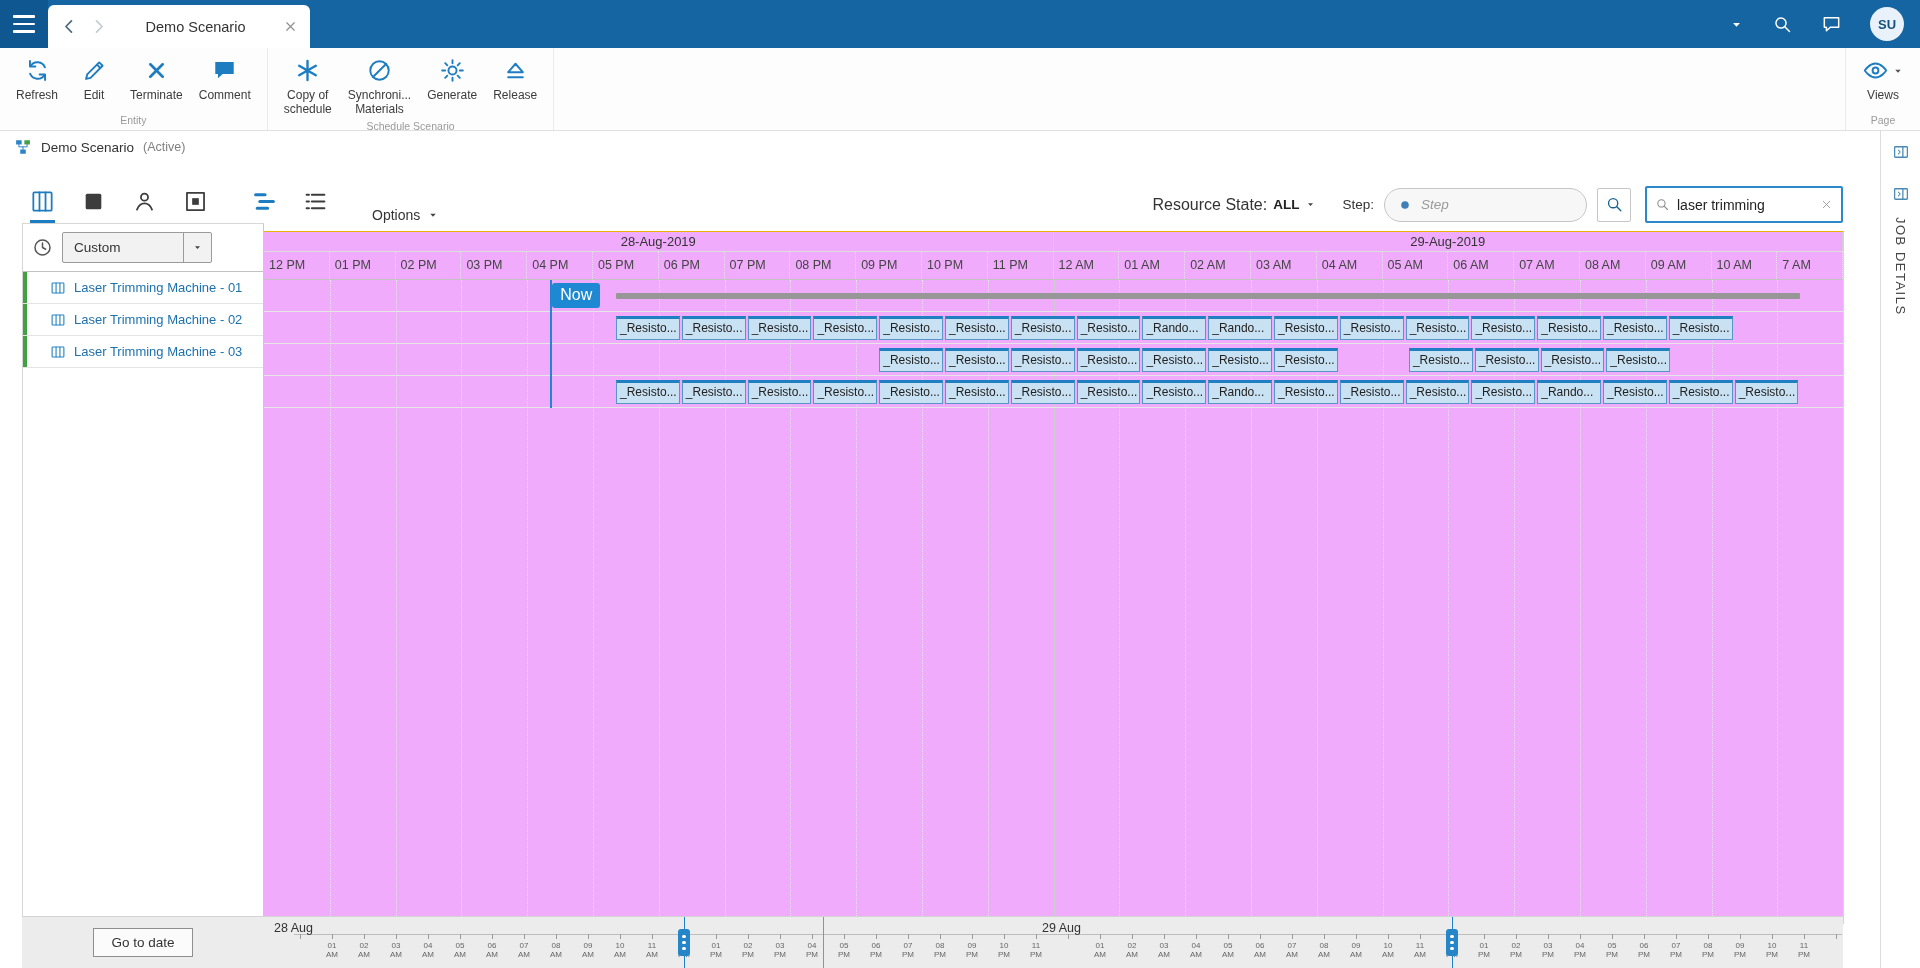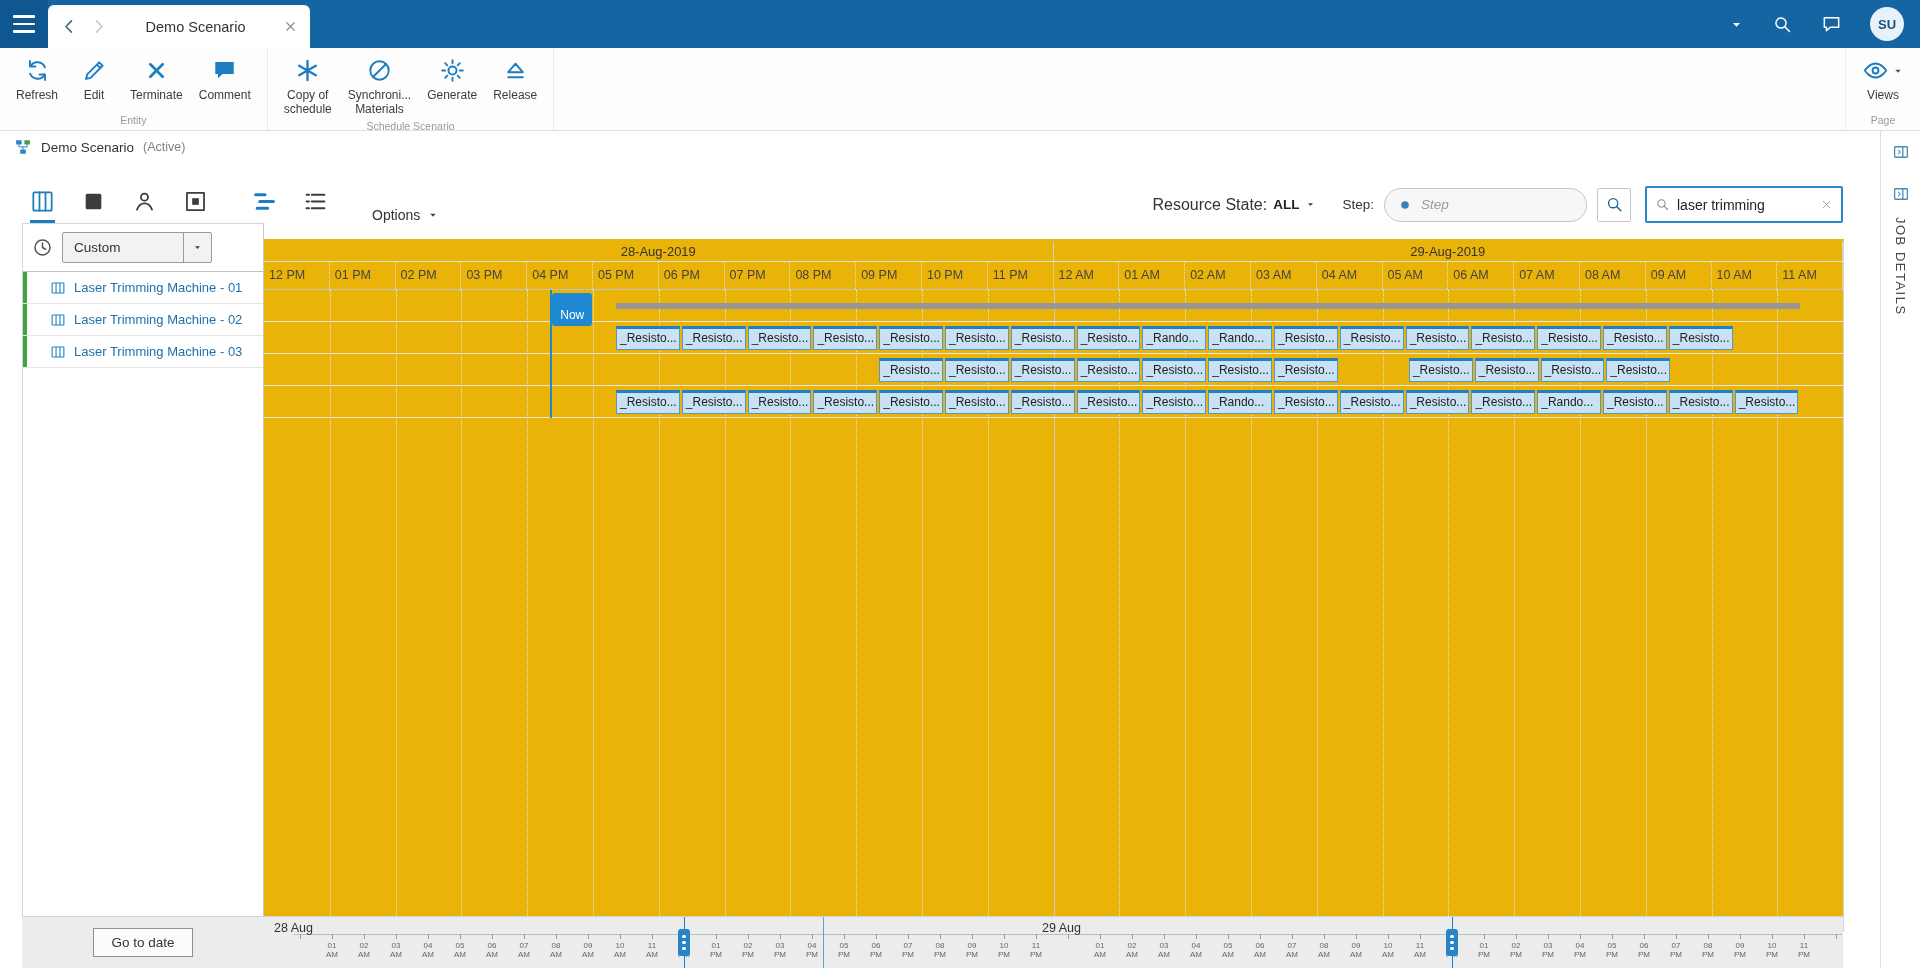"28-Aug-2019" .timeline { background: #eab308 -> #f0abfc; border-top: 3px solid #eab308 -> 1px solid #eab308; top: 16px -> 8px }
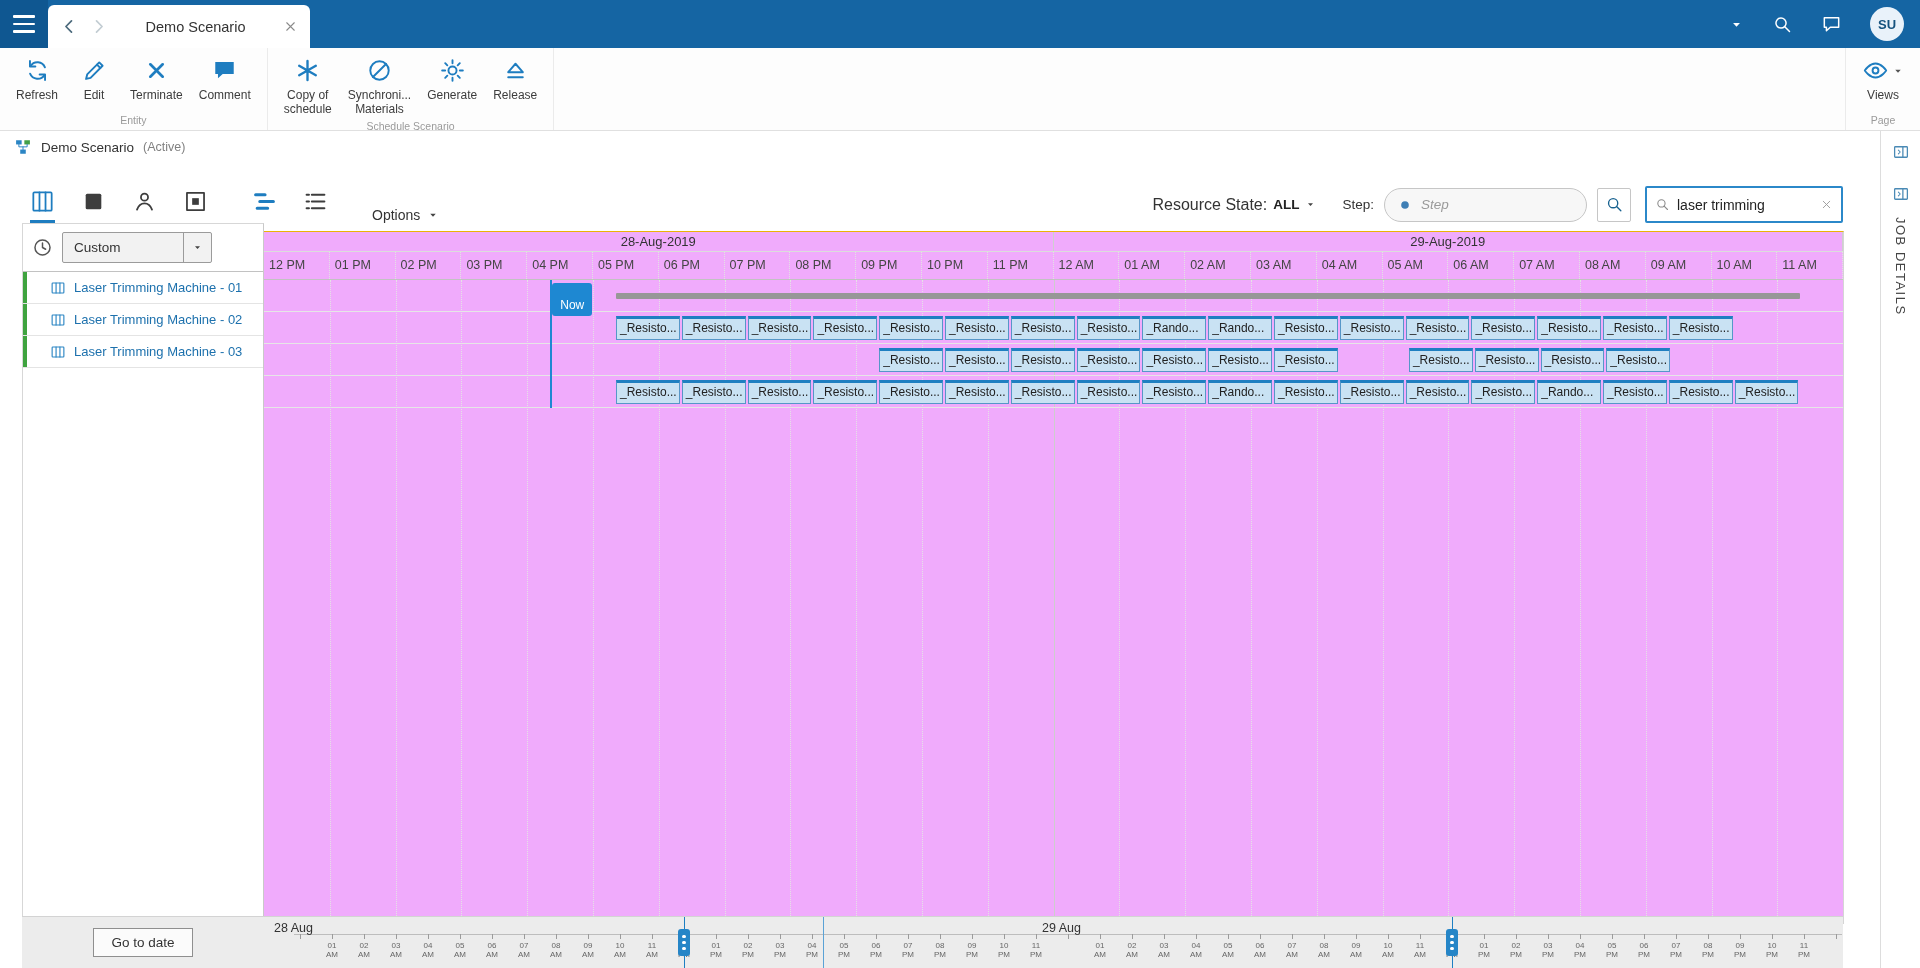"11 AM" div.tl-hour { text: 11 -> 7 }
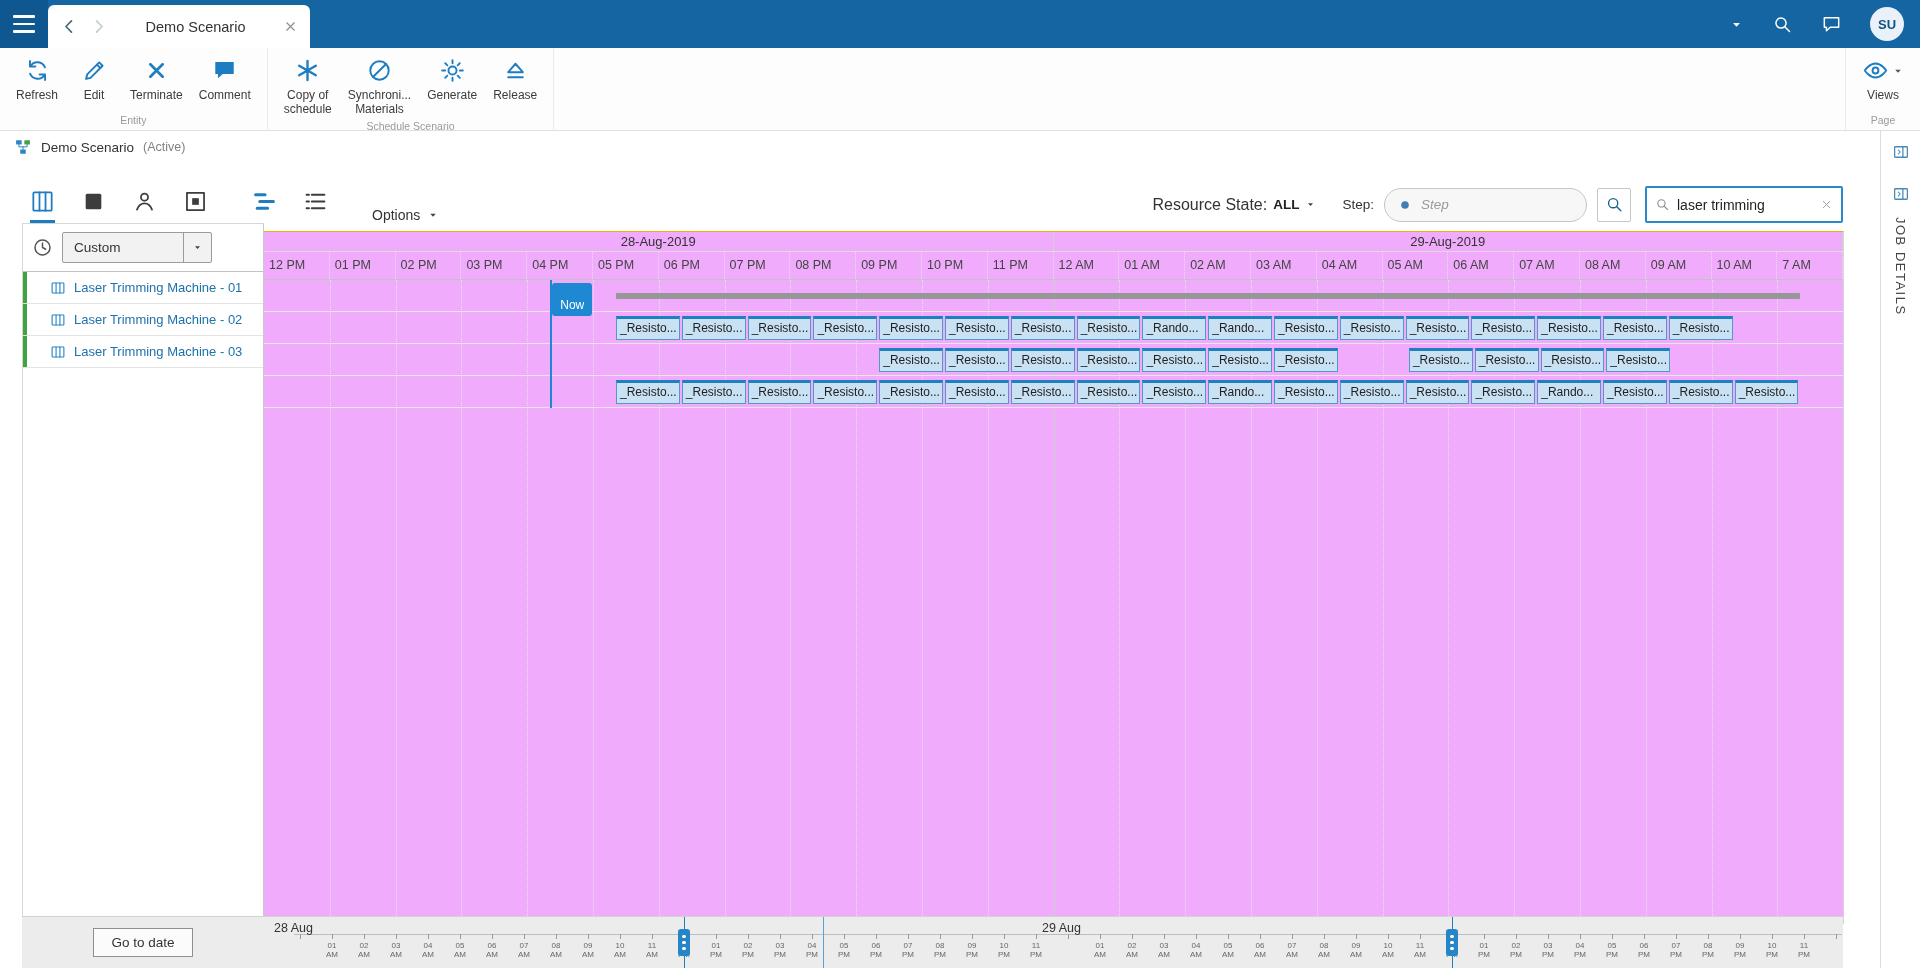"Now" .now-chip { font-size: 12px -> 16px; padding: 16px 8px 5px -> 4px 8px 5px }
